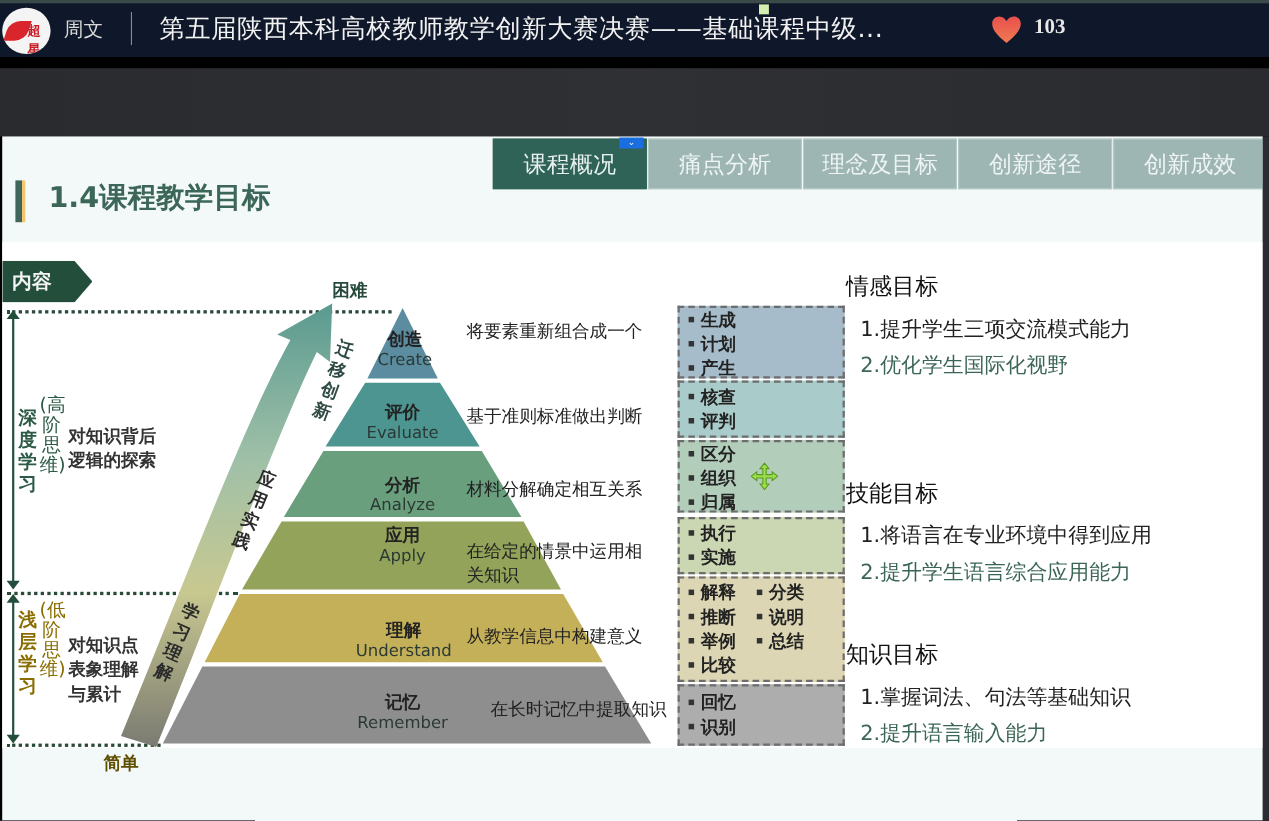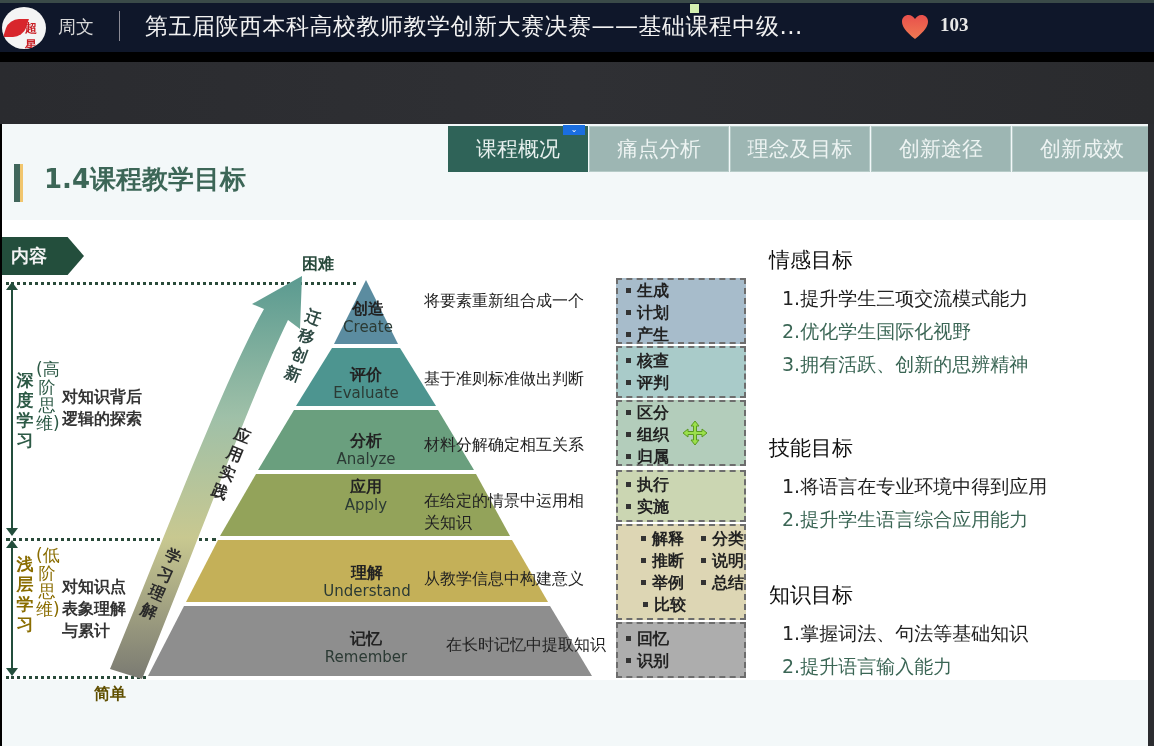"生成" .verb-box { width: 130px -> 152px }
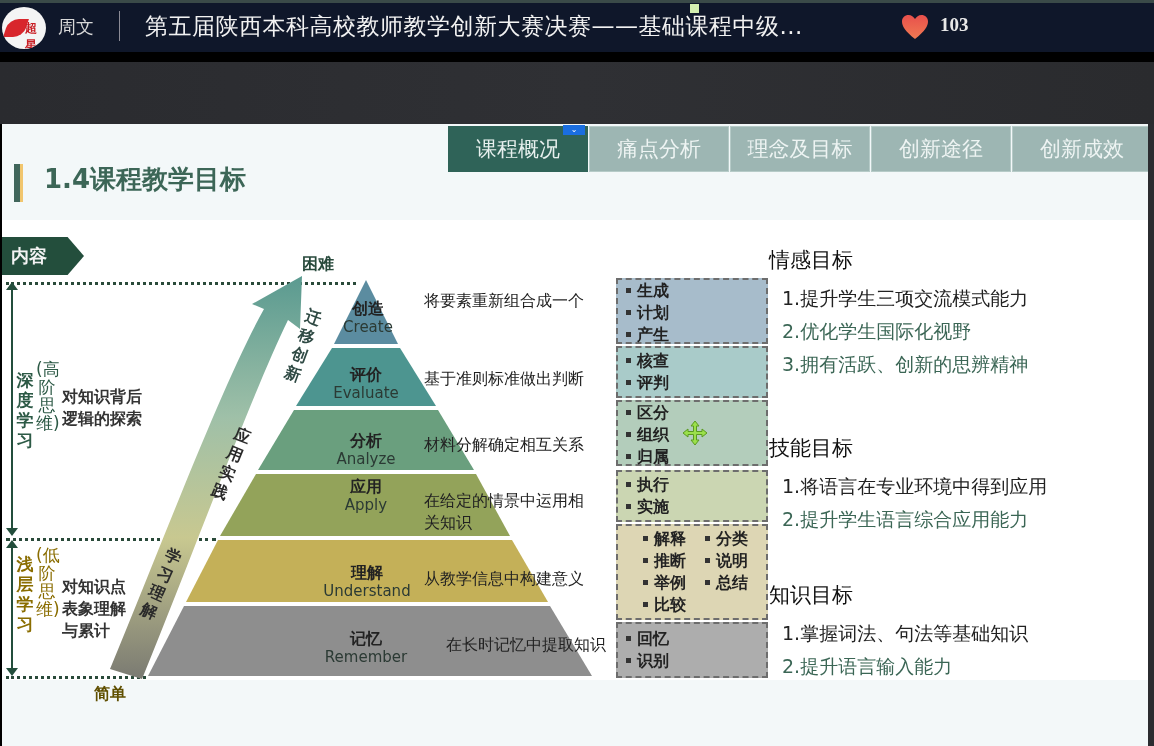"3.拥有活跃、创新的思辨精神" div.goal-item { html: <div>3.拥有活跃、创新的思辨精神</div> -> none }
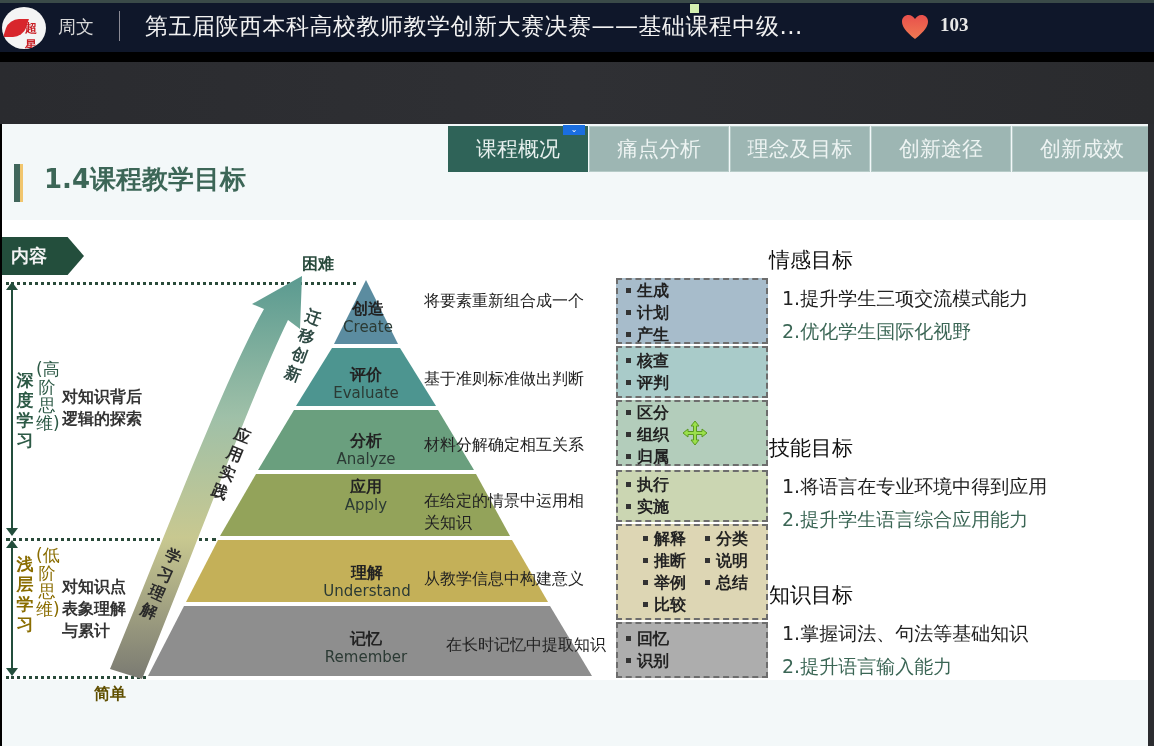"解释" div.verb-box { text-align: right -> none }
